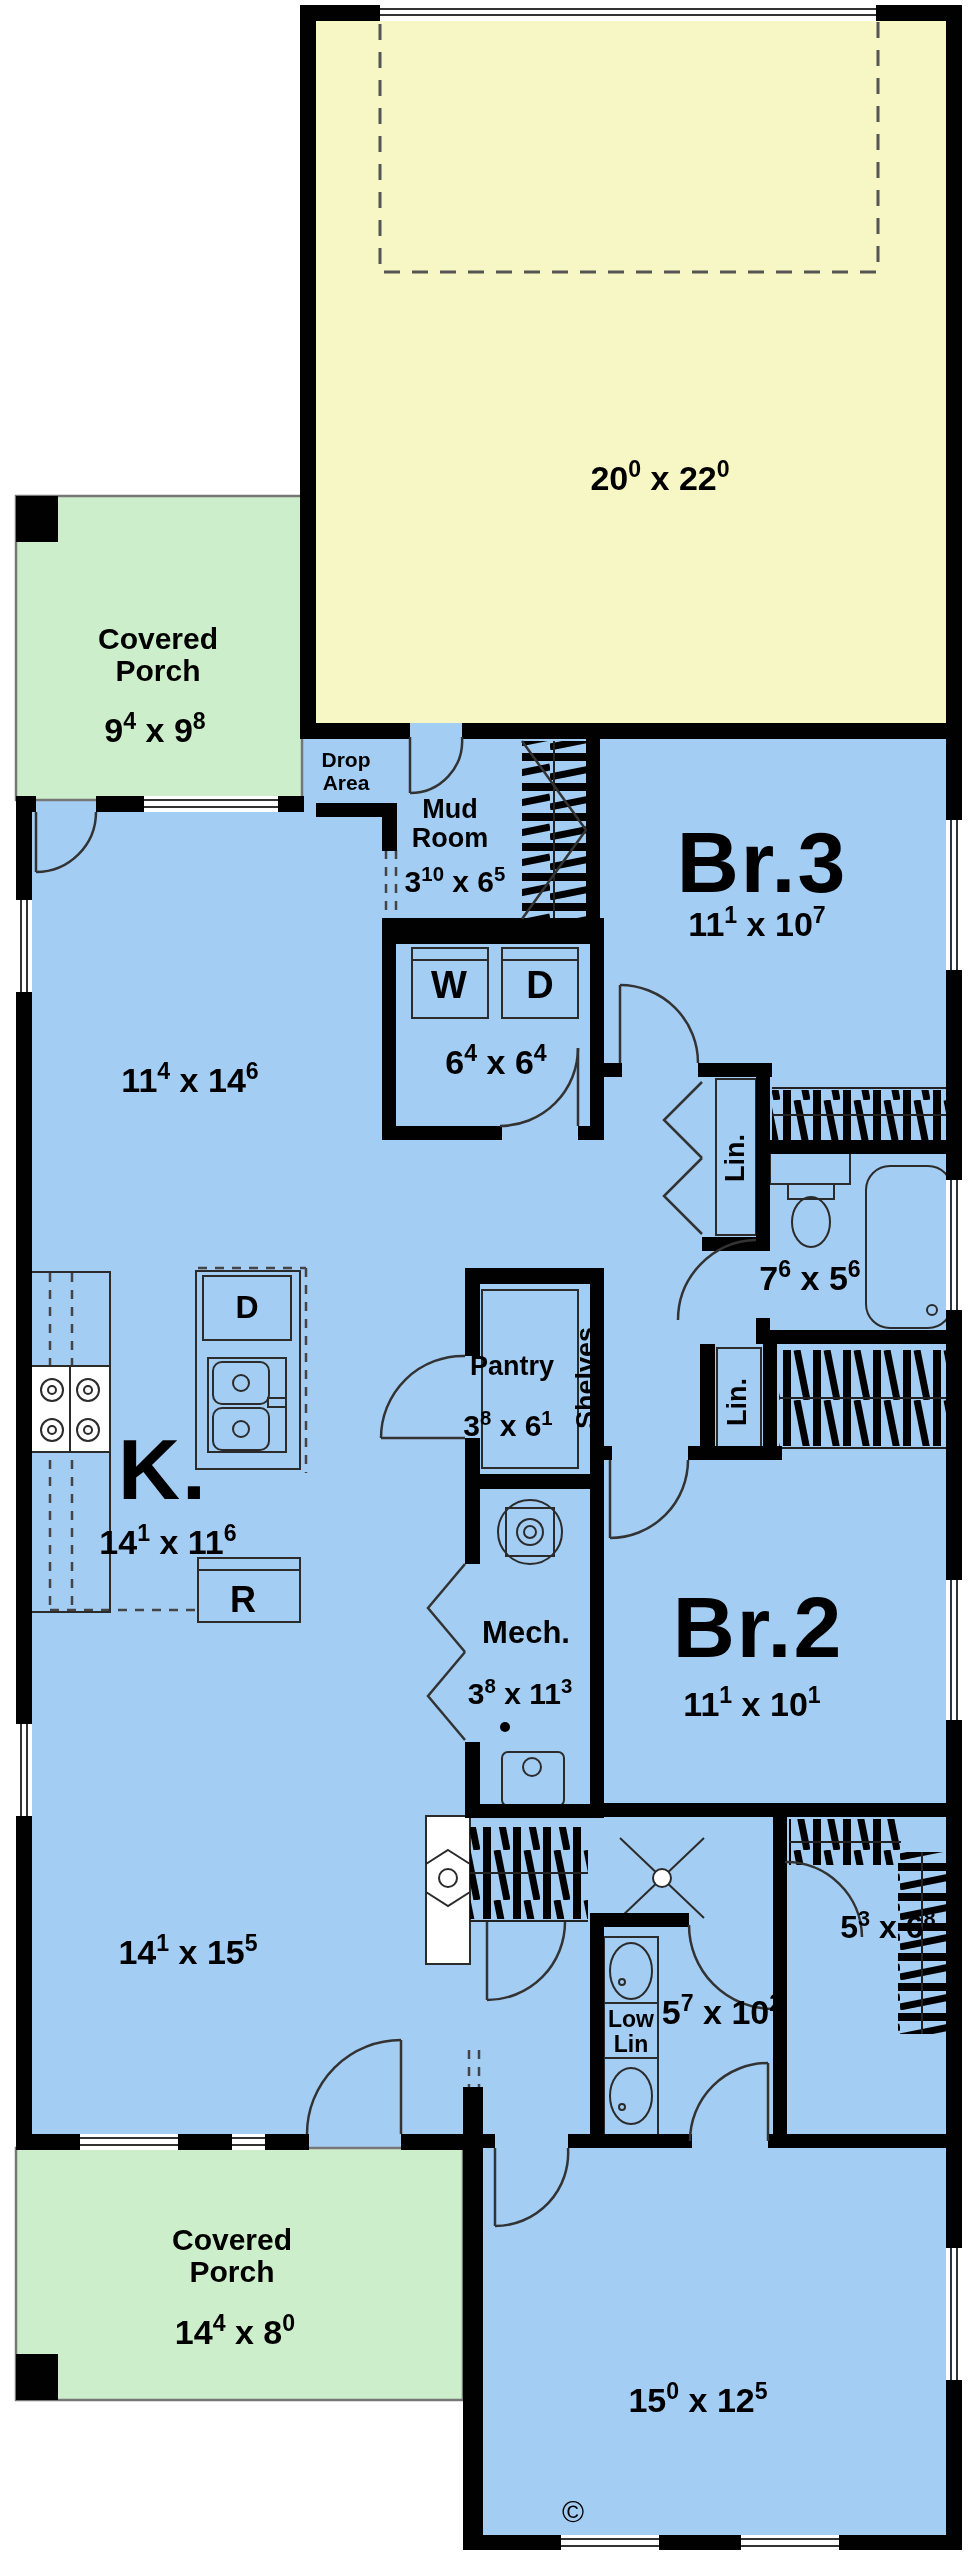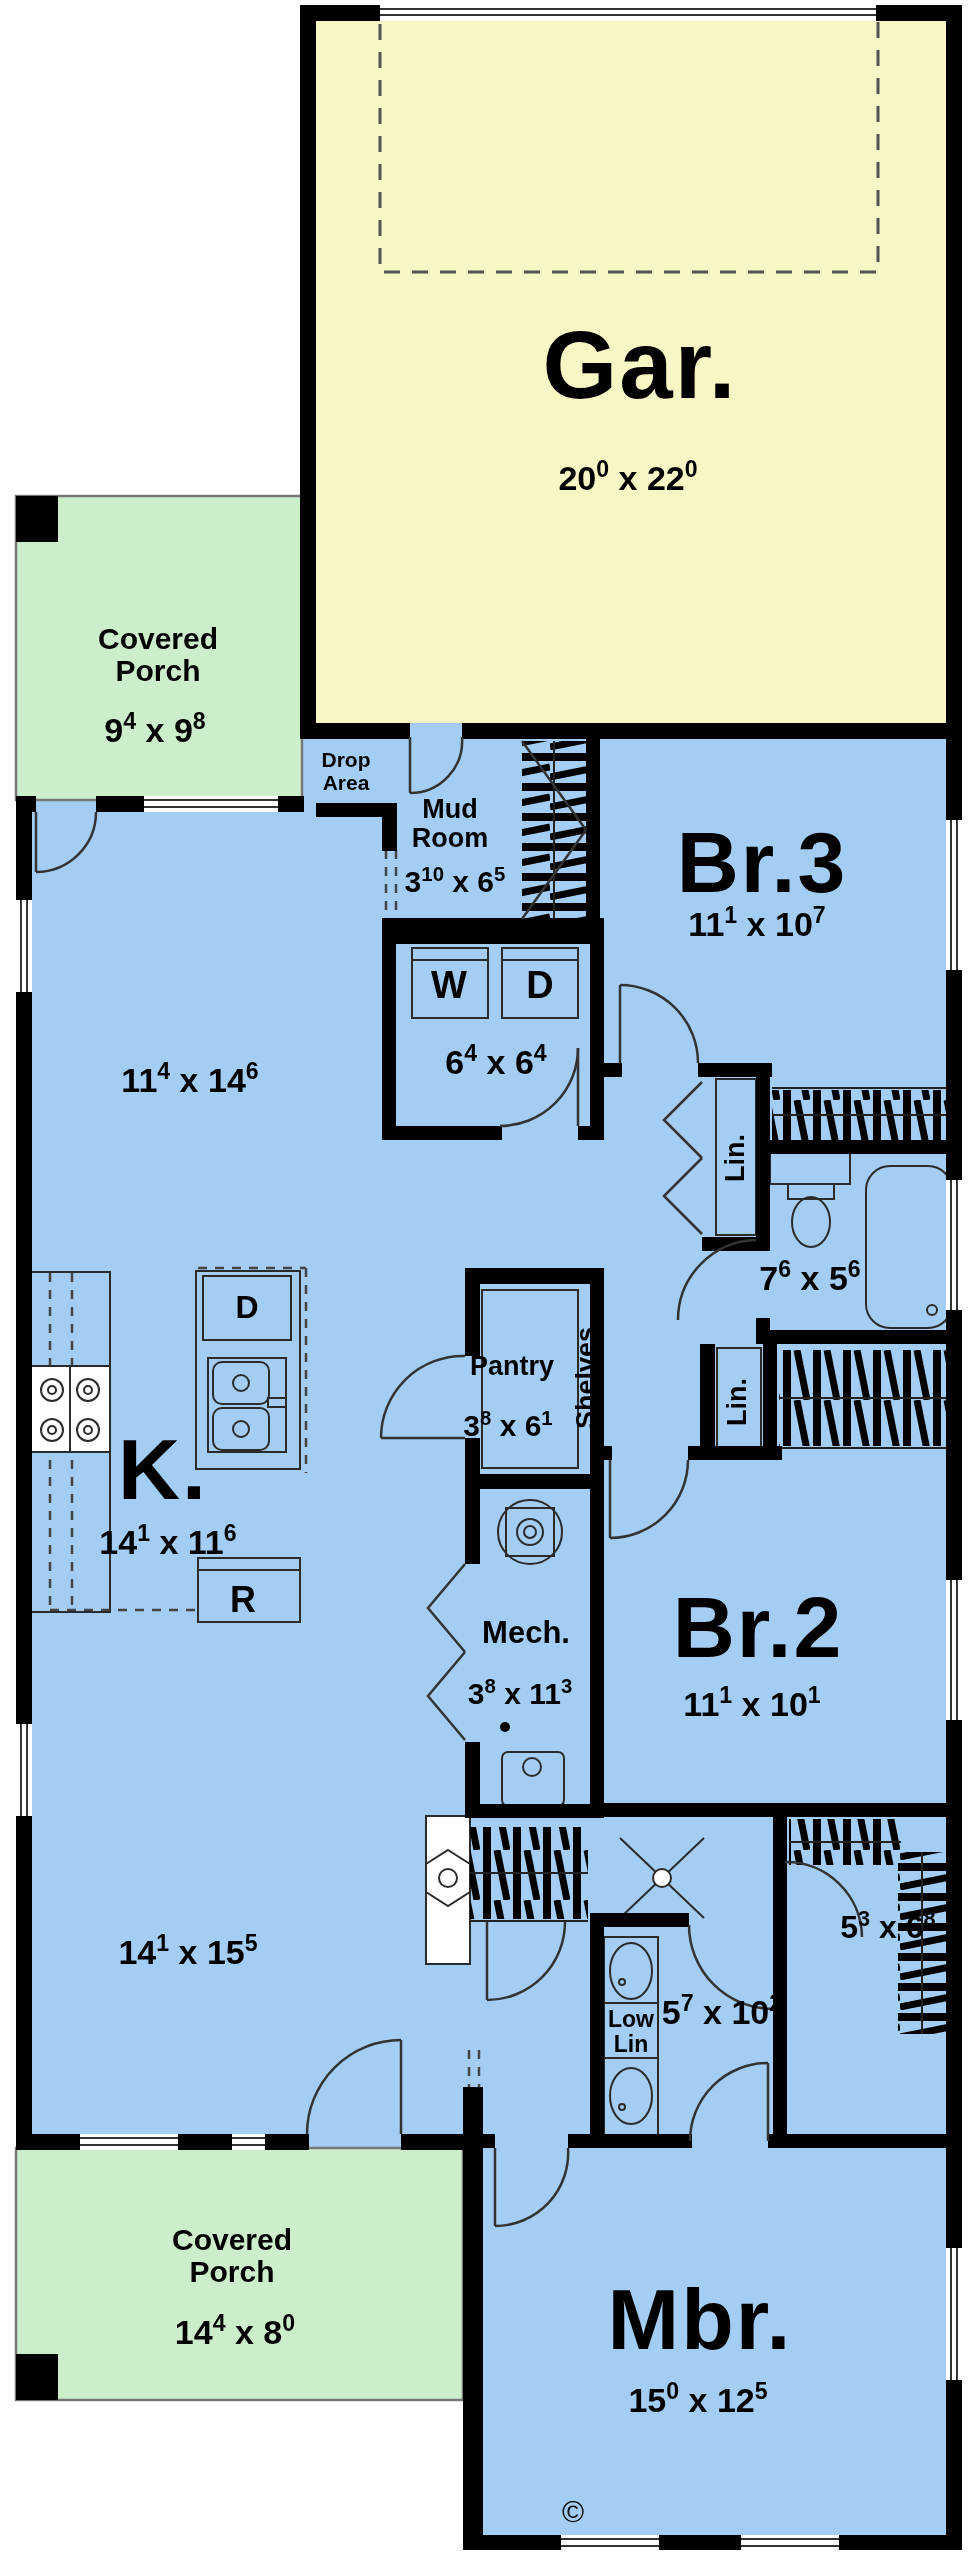"Gar." div.lbl { html: <div>Gar.</div> -> none }
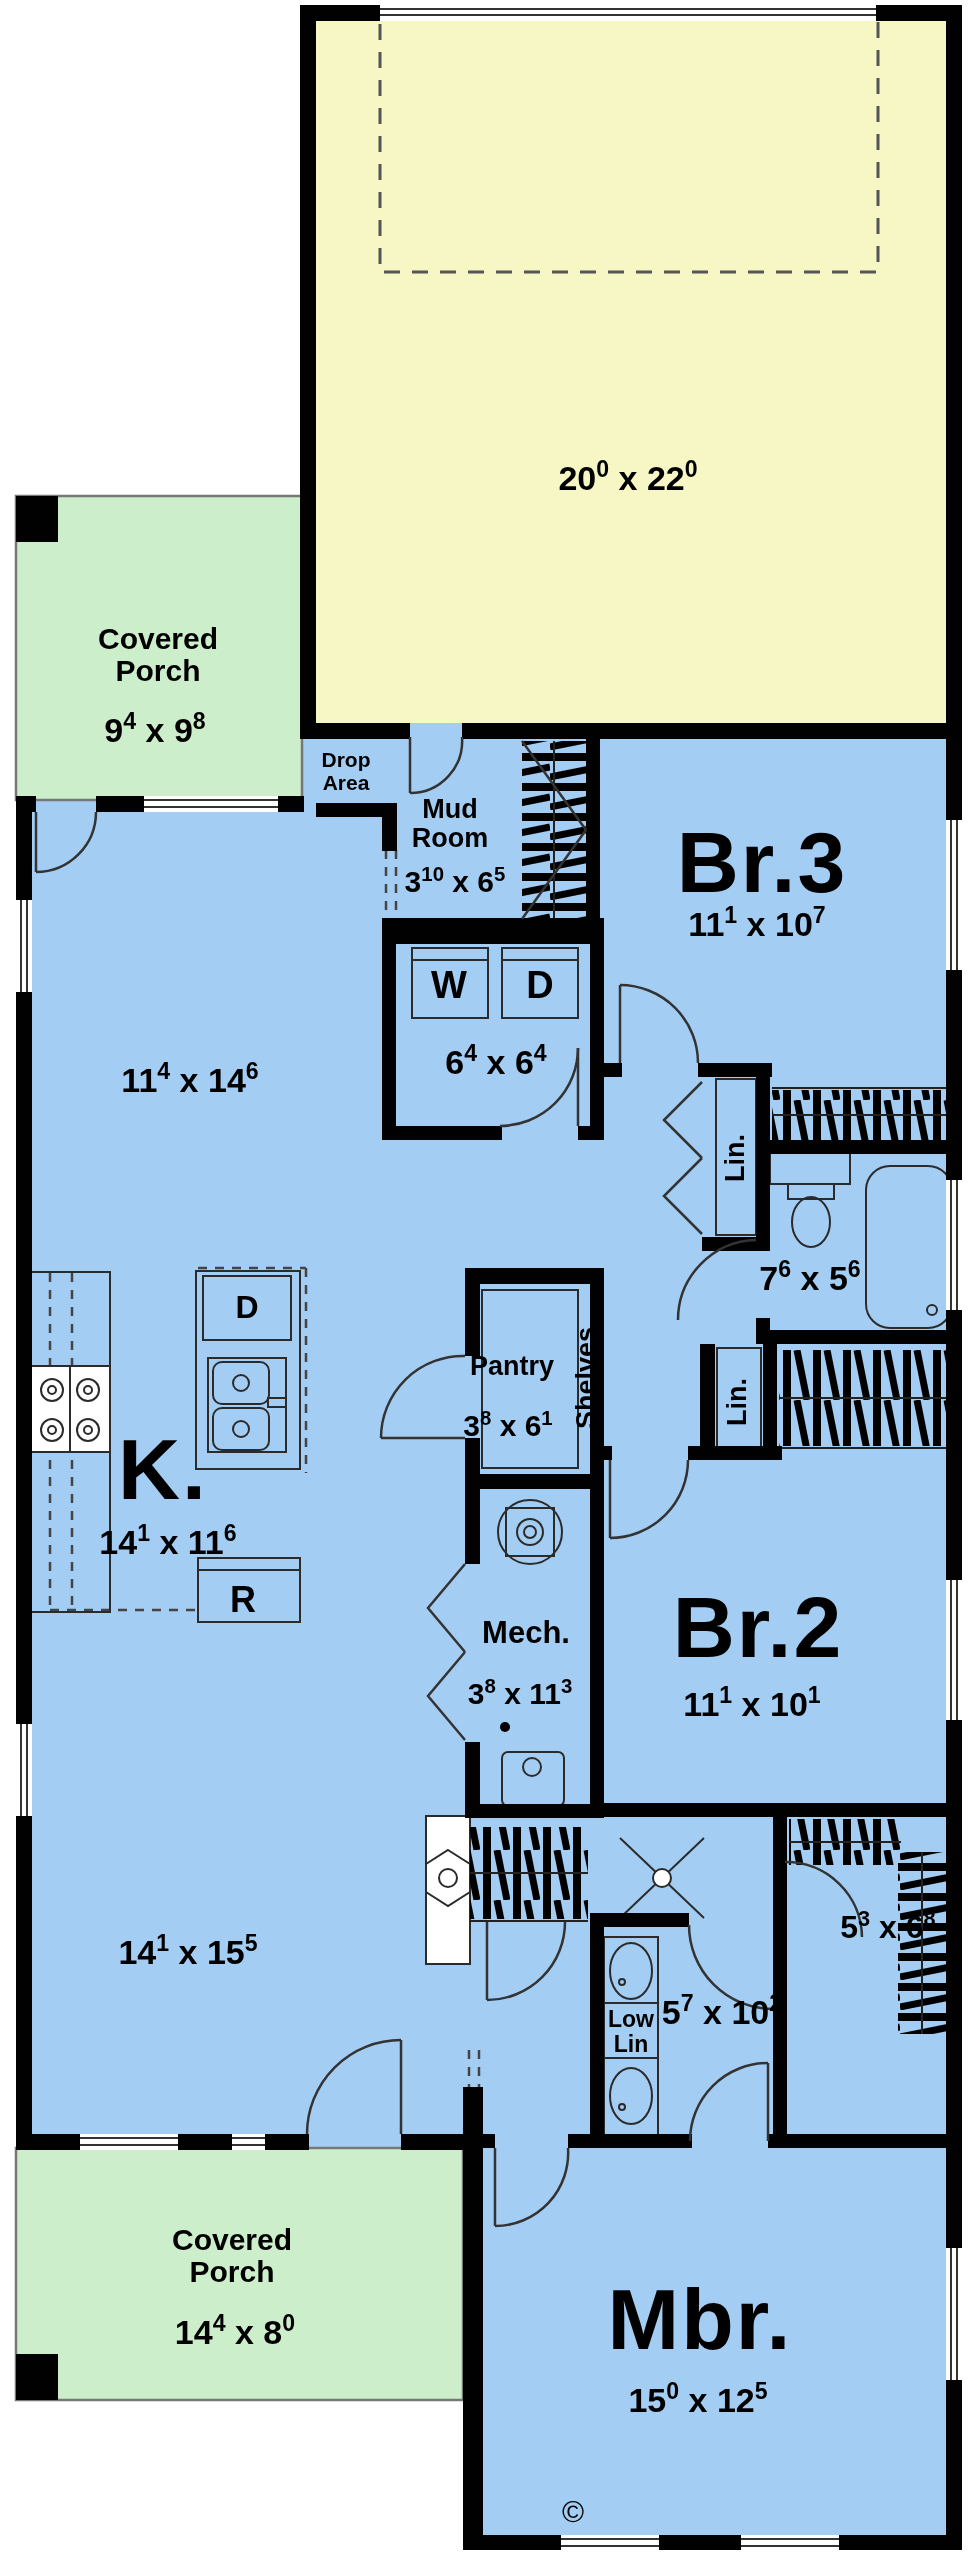"200 x 220" div.lbl { left: 628px -> 660px }
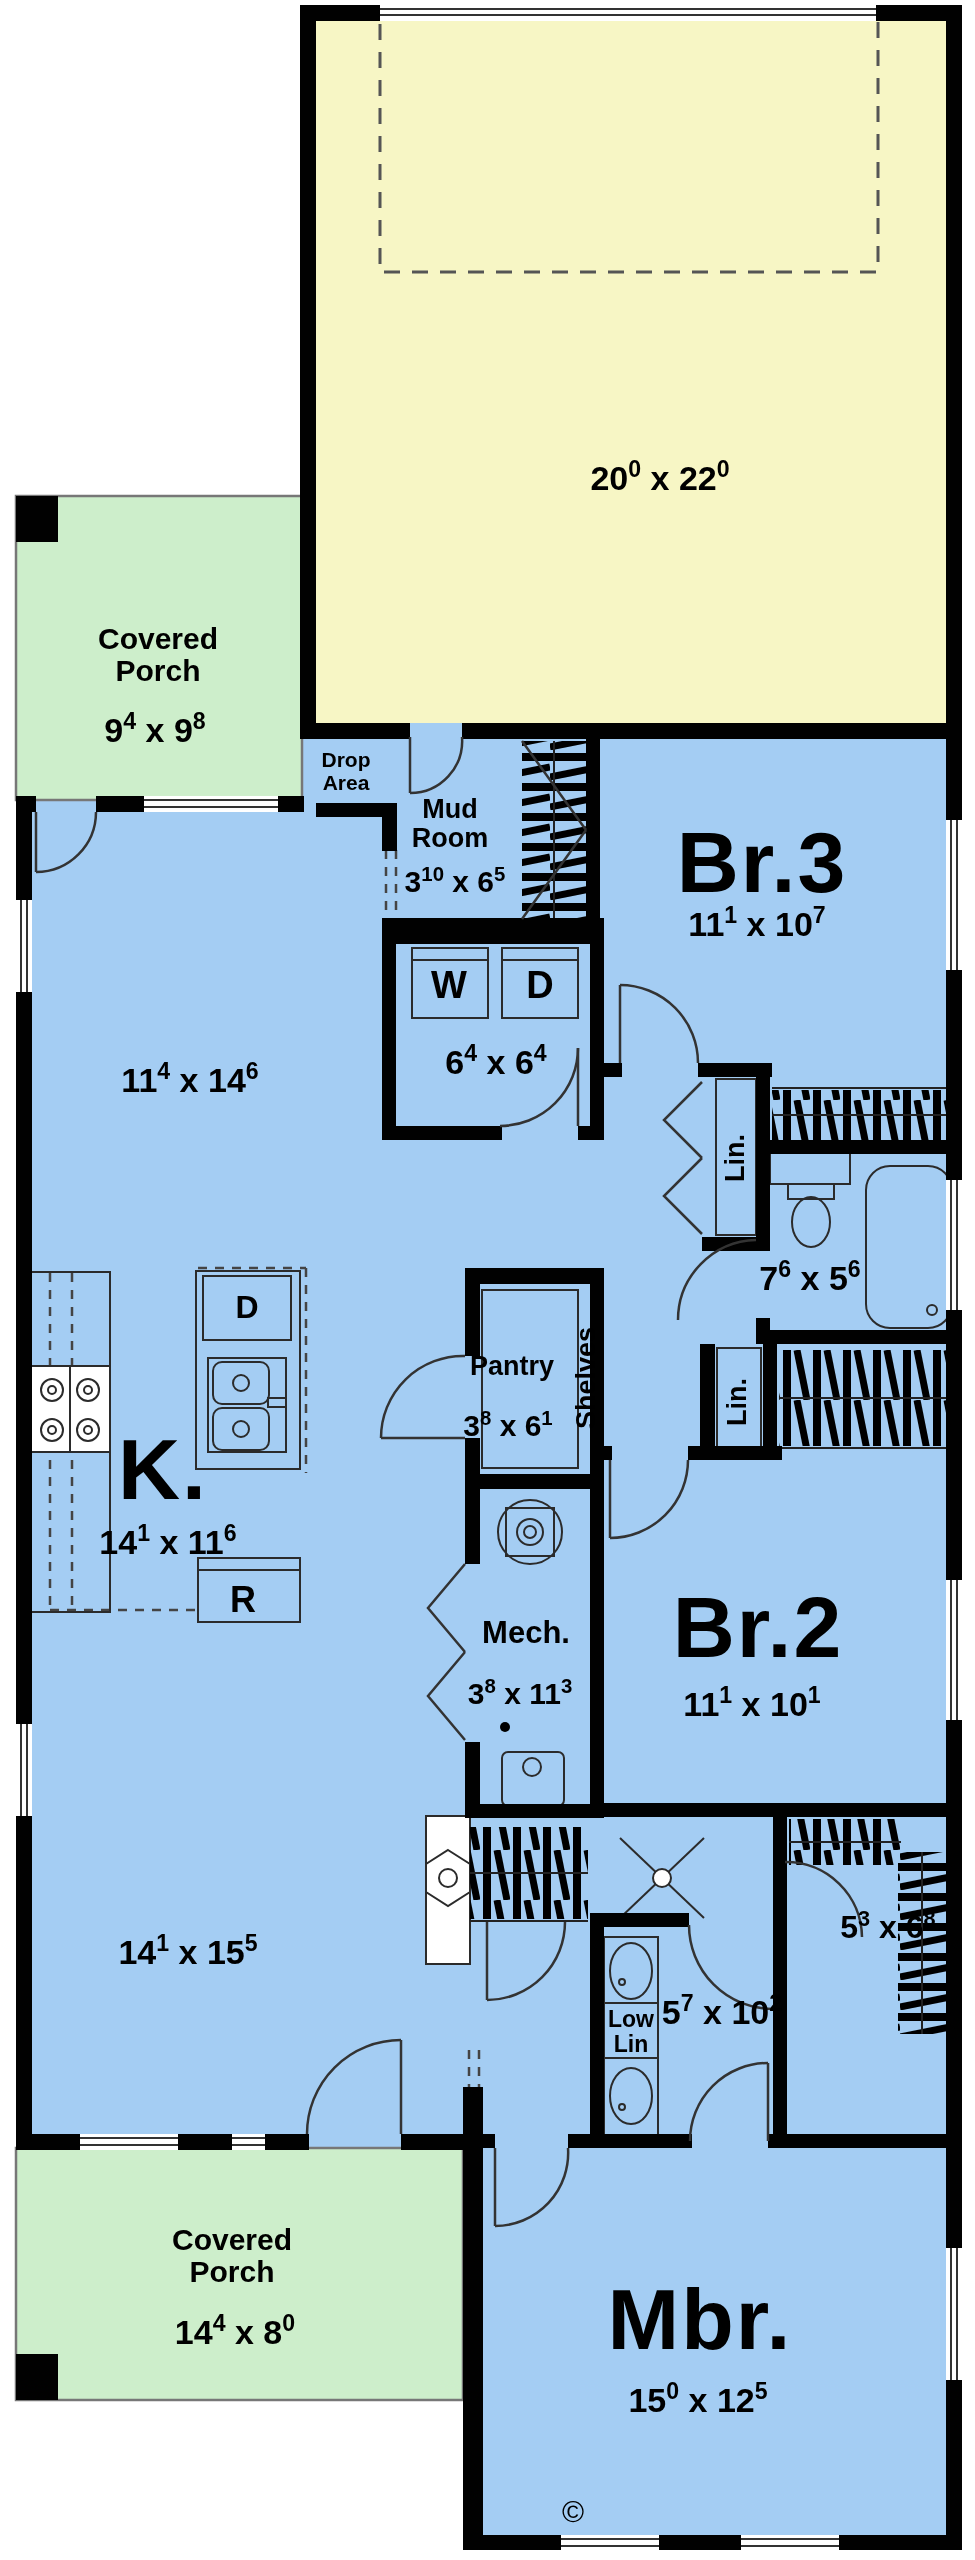"Mbr." div.lbl { html: <div>Mbr.</div> -> none }
